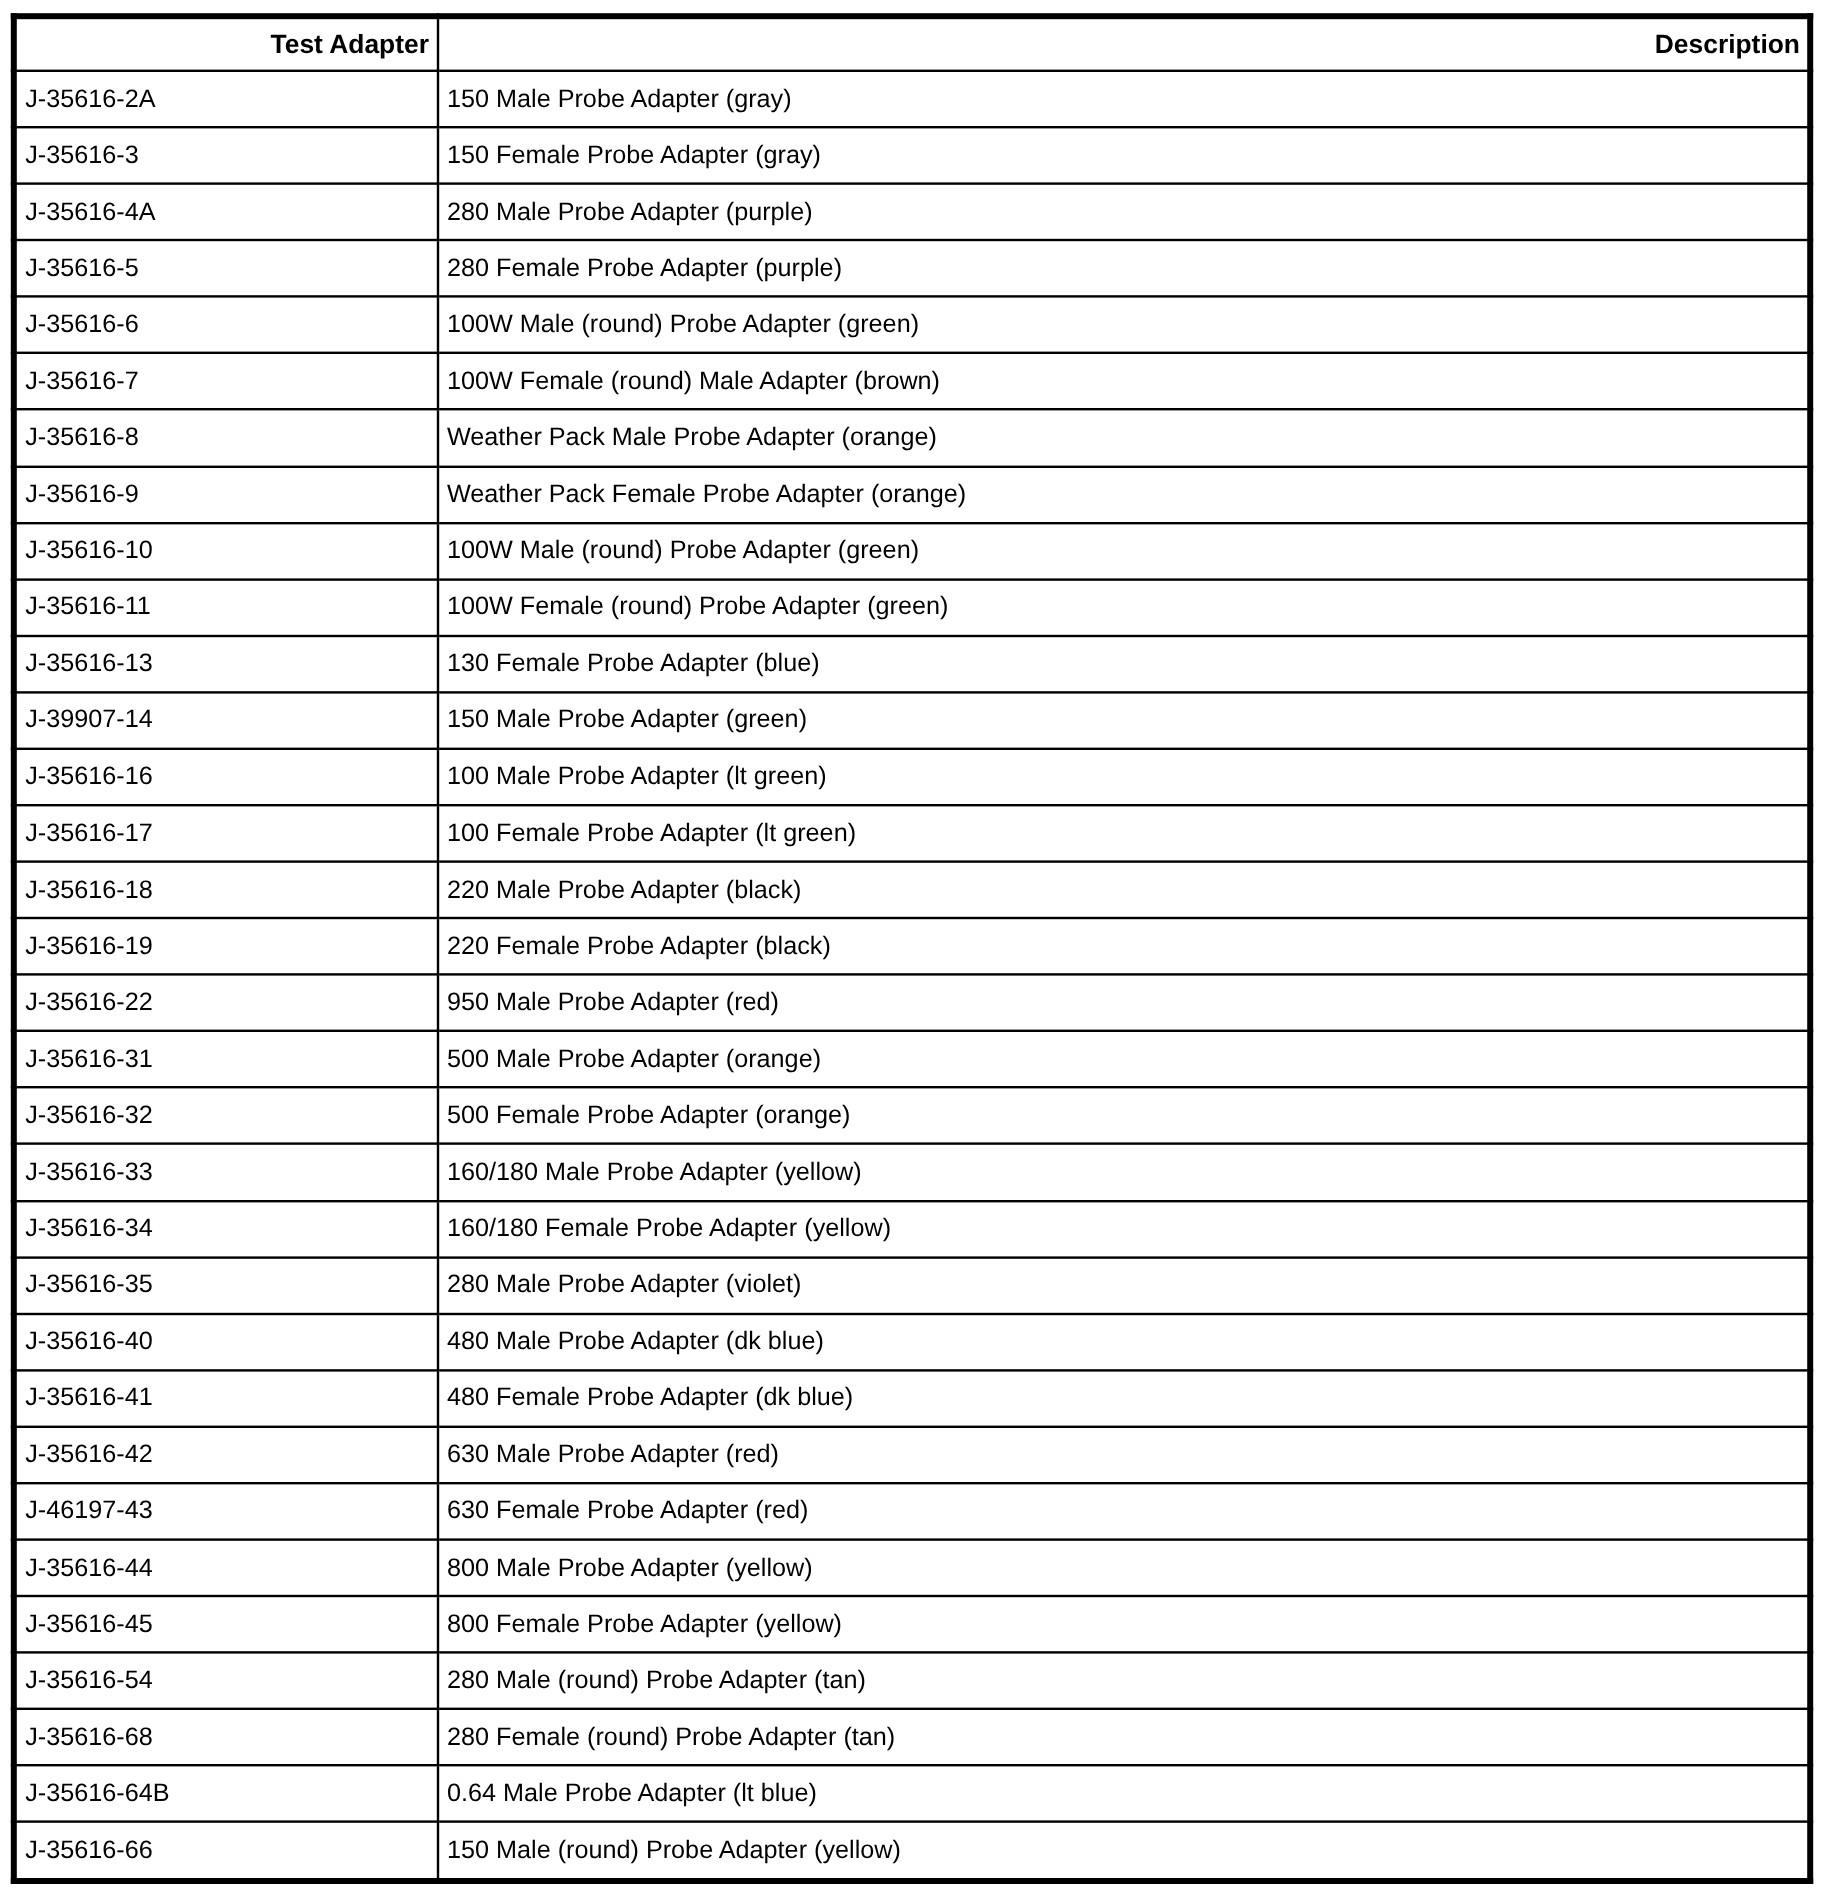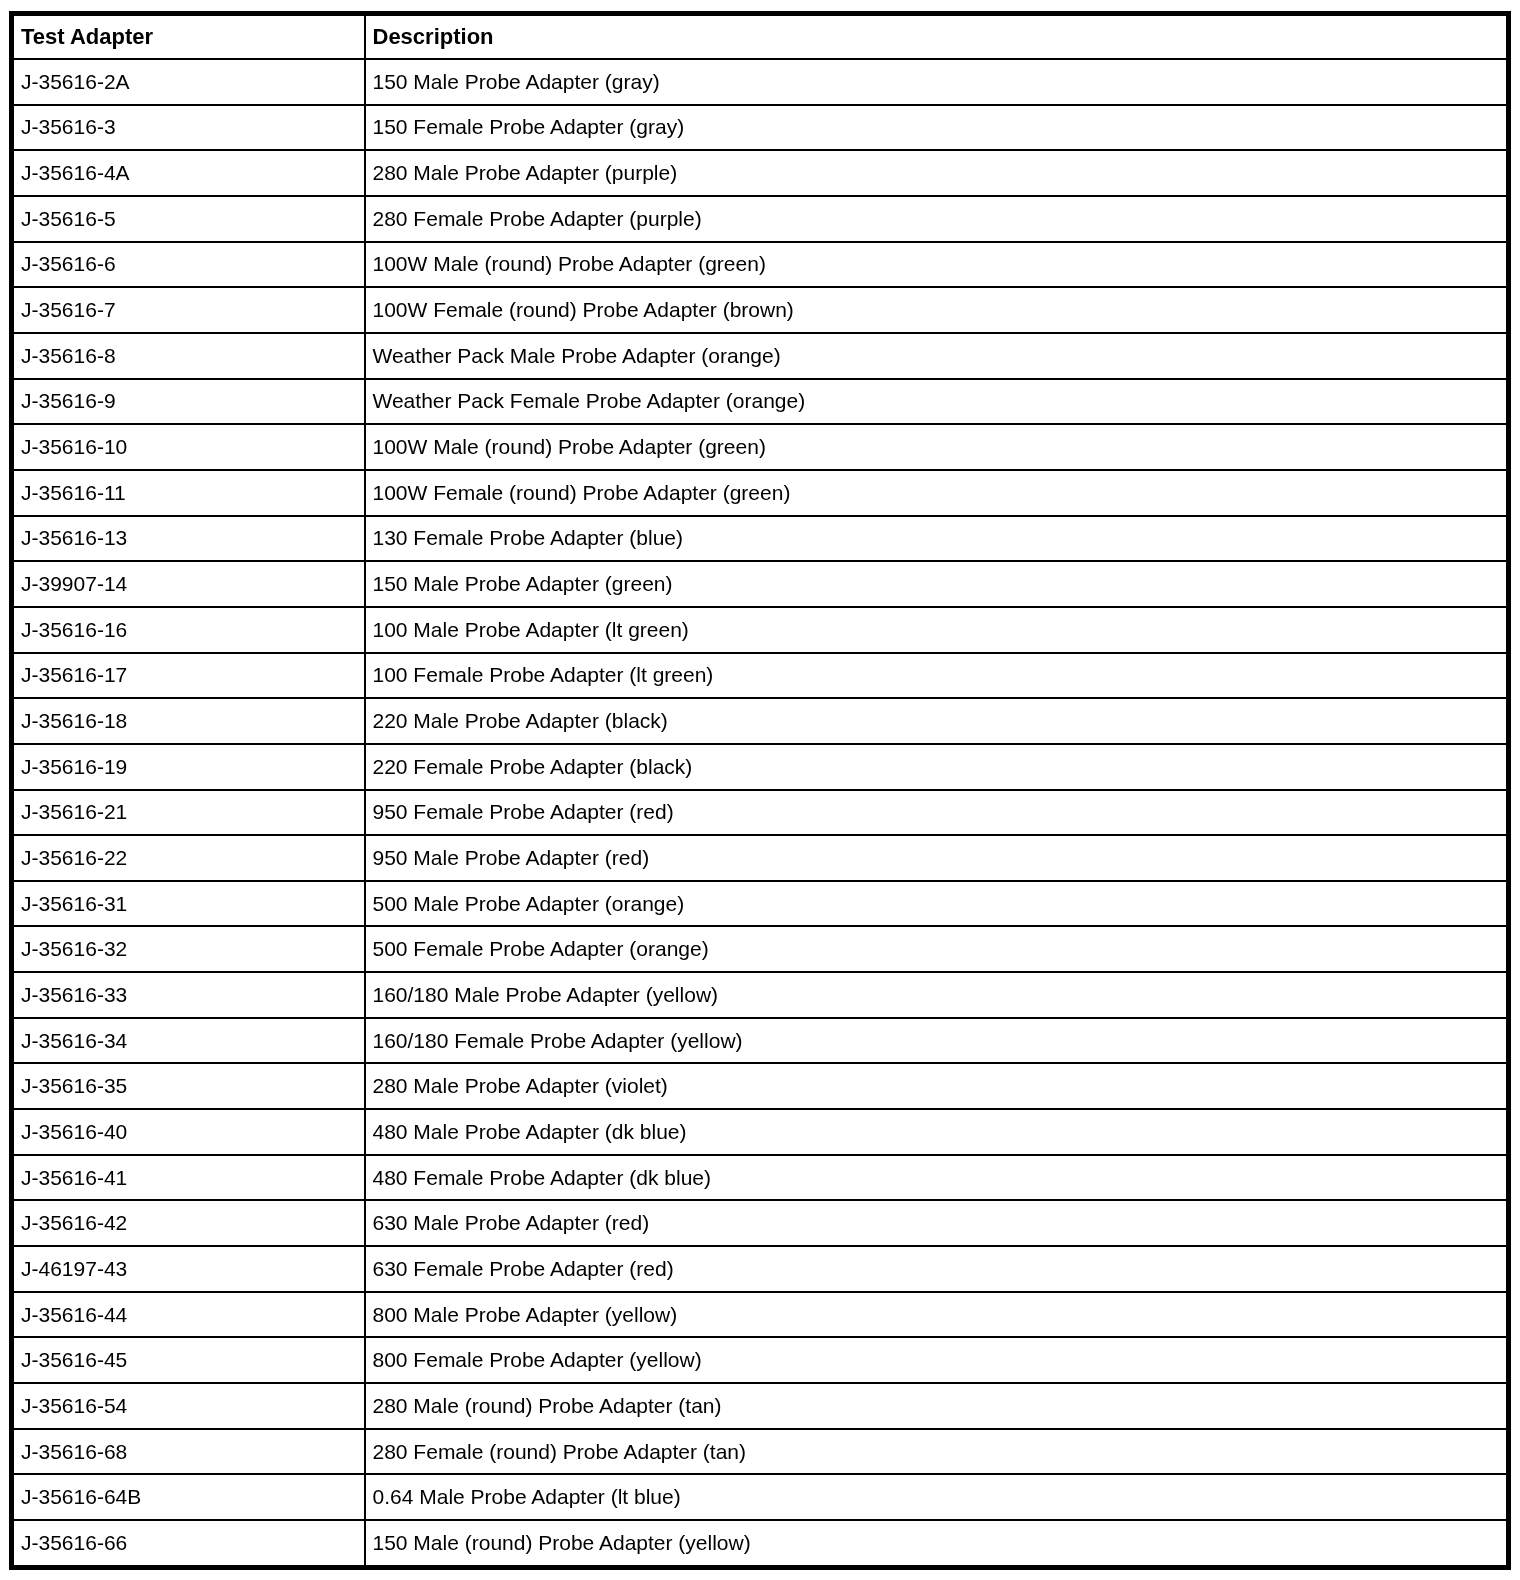"Test Adapter" table.adapter-table th { text-align: none -> right }
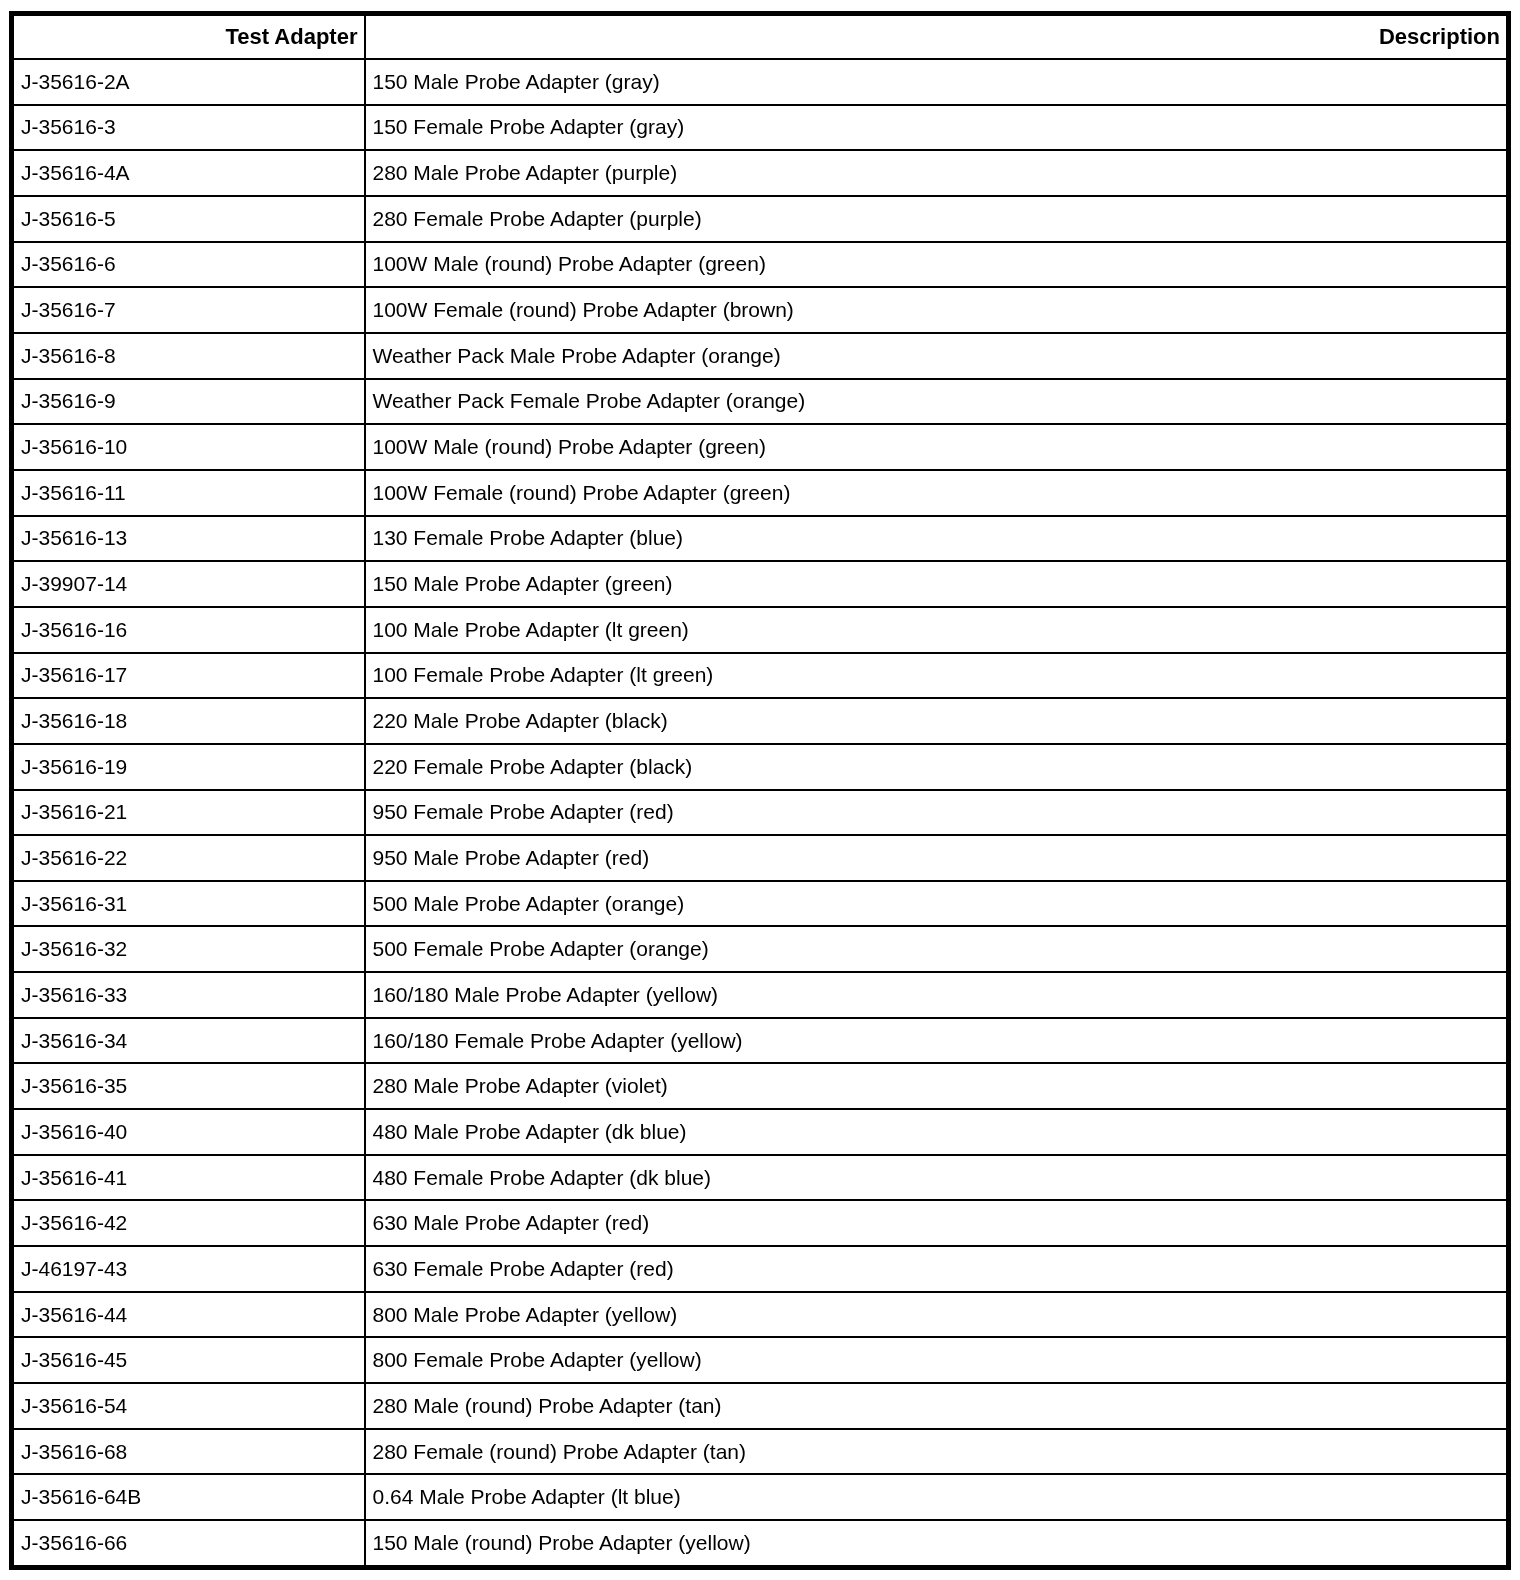"100W Female (round) Probe Adapter (brown)" td { text: Probe -> Male }
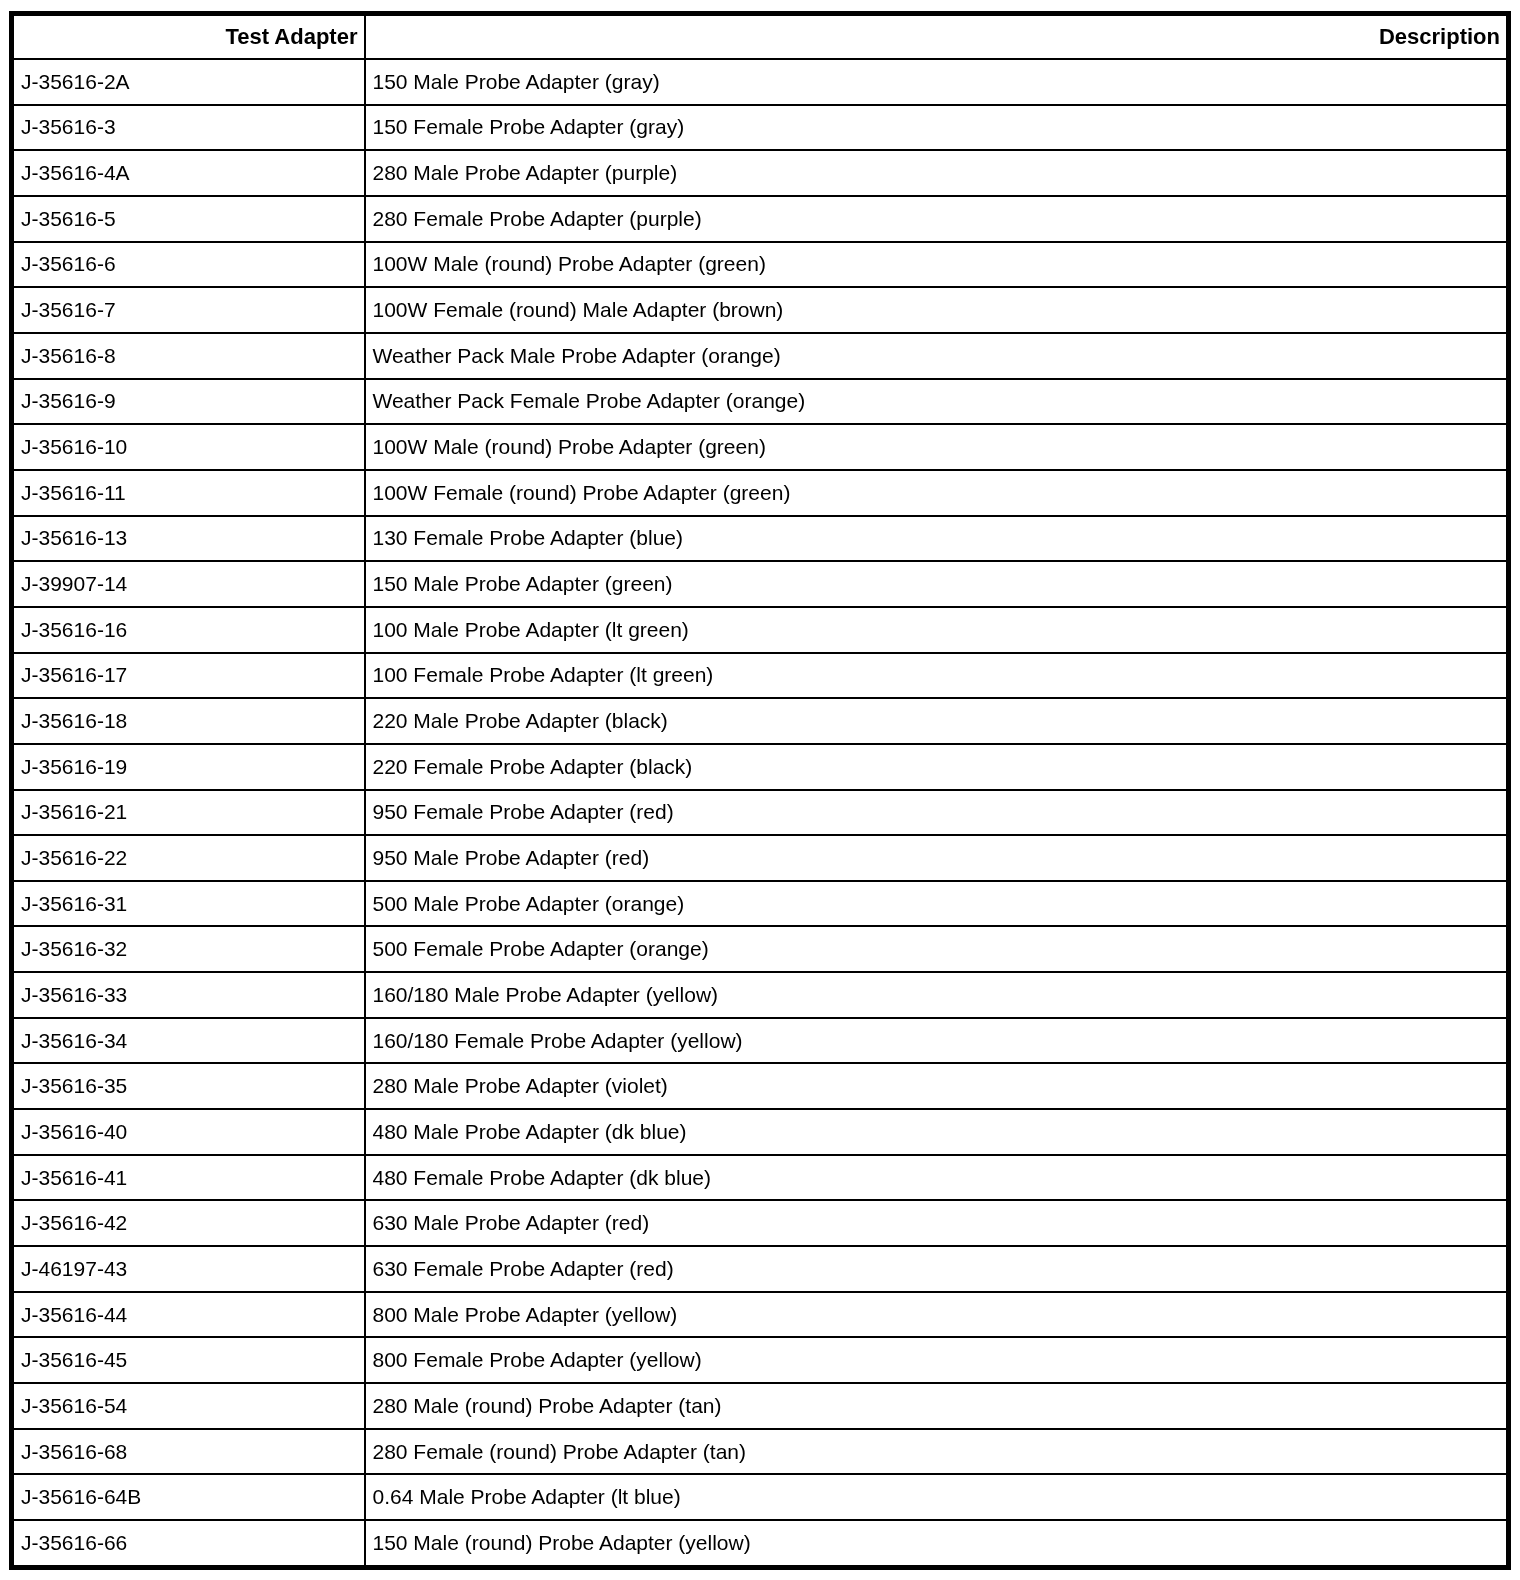"J-35616-21" tr { html: <tr> <td>J-35616-21</td> <td>950 Female Probe Adapter (red)</td> </tr> -> none }
